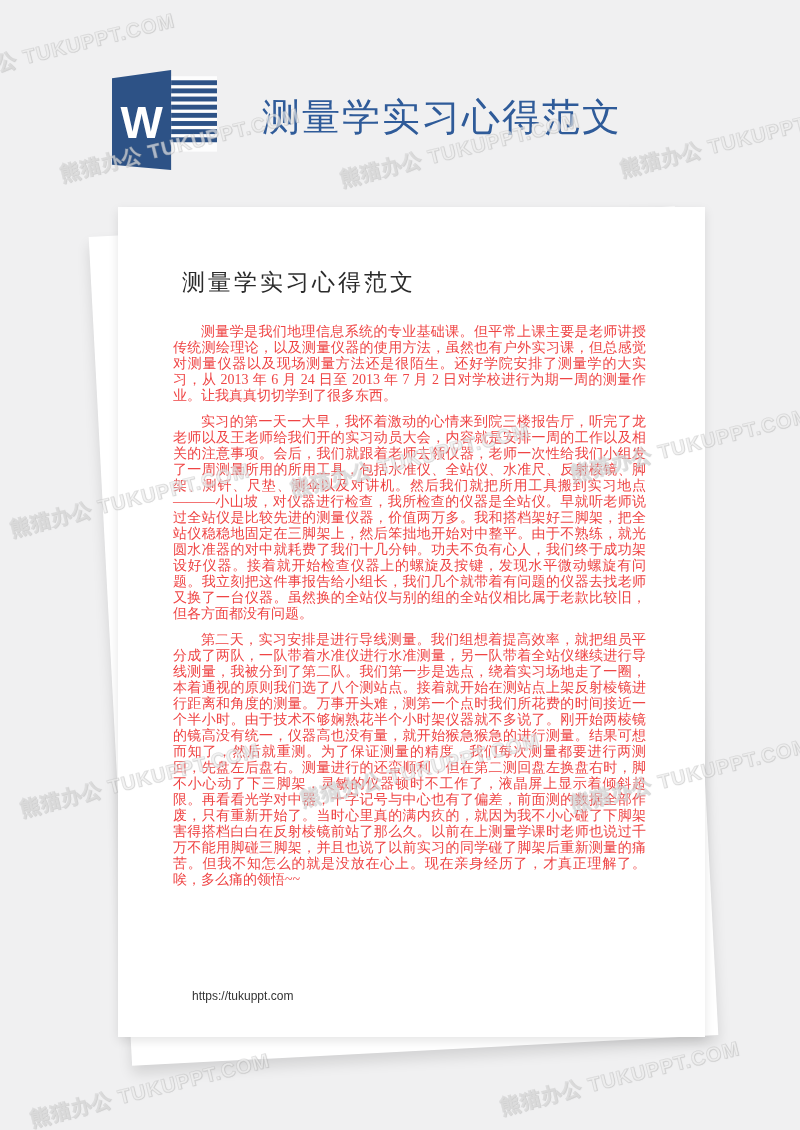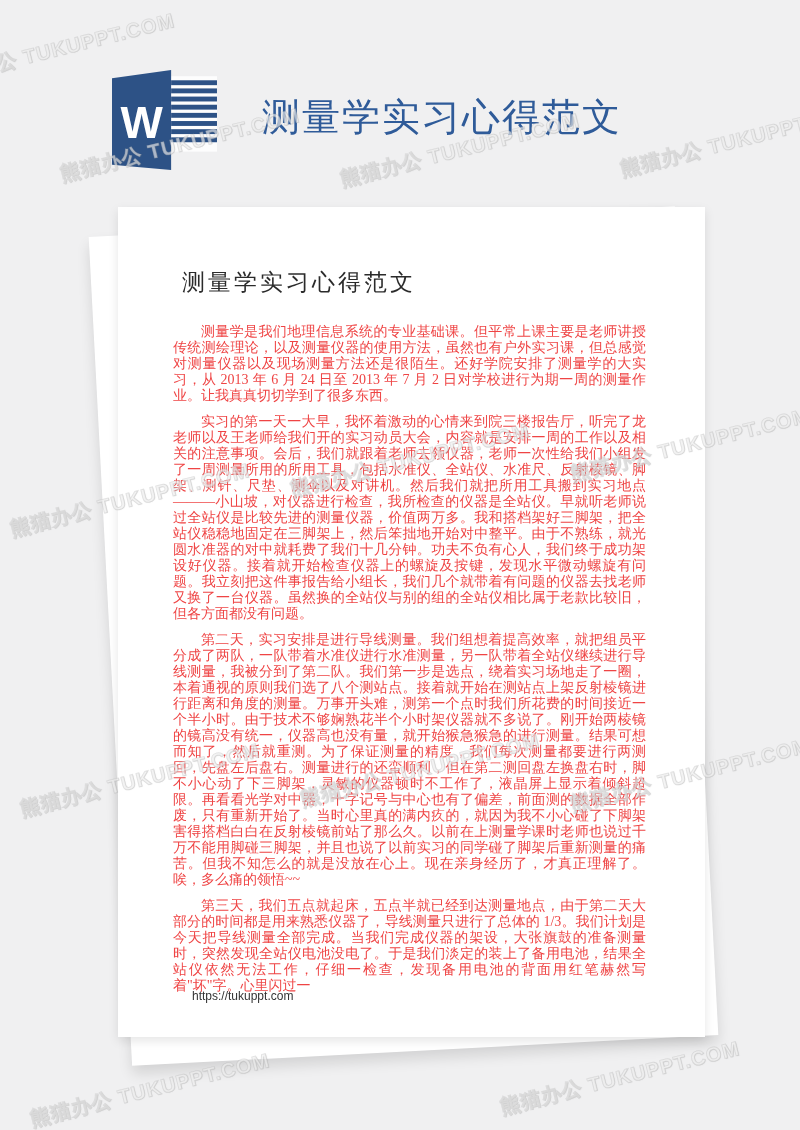"第三天，我们五点就起床，五点半就已经到达测量地点，由于第二天大部分的时间都是用来" p { html: <p>第三天，我们五点就起床，五点半就已经到达测量地点，由于第二天大部分的时间都是用来熟悉仪器了，导线测量只进行了总体的 1/3。我们计划是今天把导线测量全部完成。当我们完成仪器的架设，大张旗鼓的准备测量时，突然发现全站仪电池没电了。于是我们淡定的装上了备用电池，结果全站仪依然无法工作，仔细一检查，发现备用电池的背面用红笔赫然写着"坏"字。心里闪过一</p> -> none }
